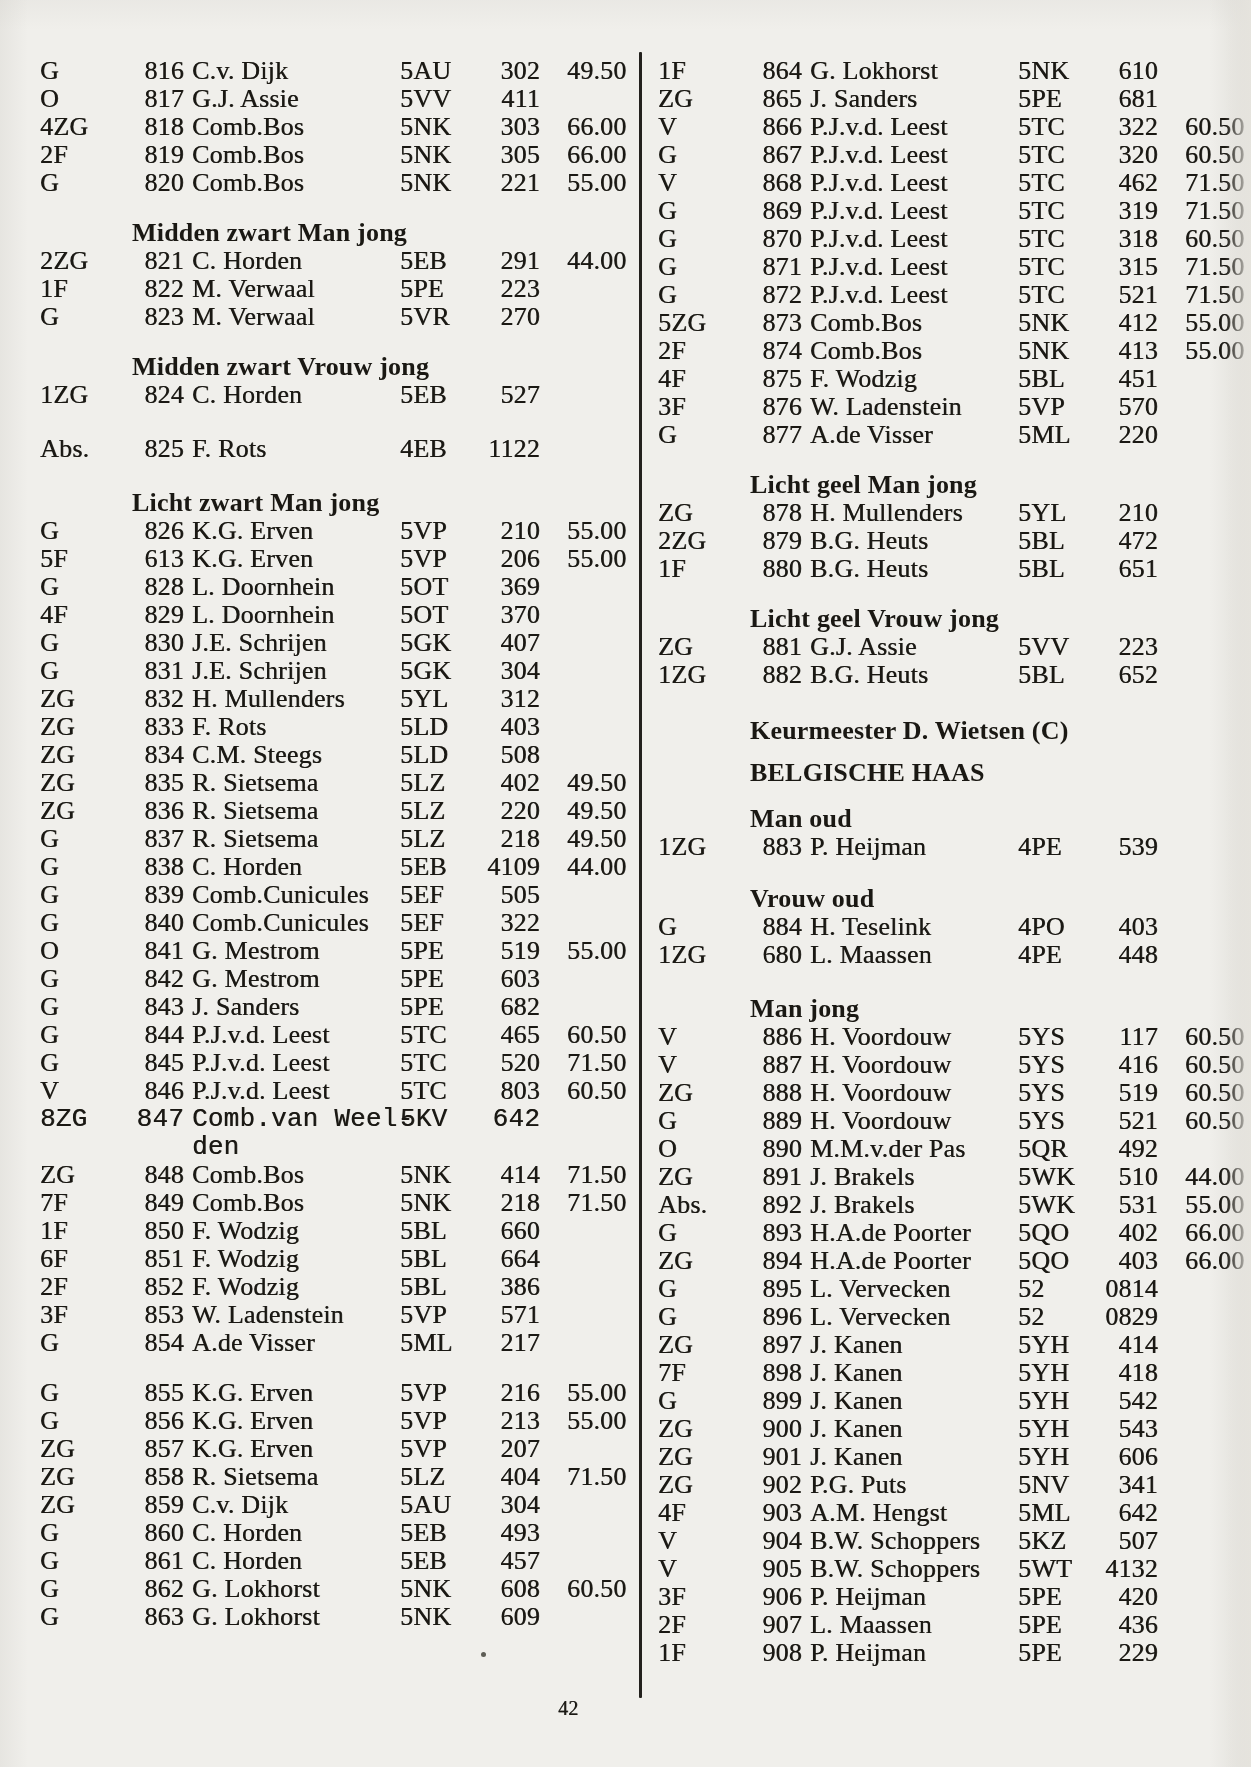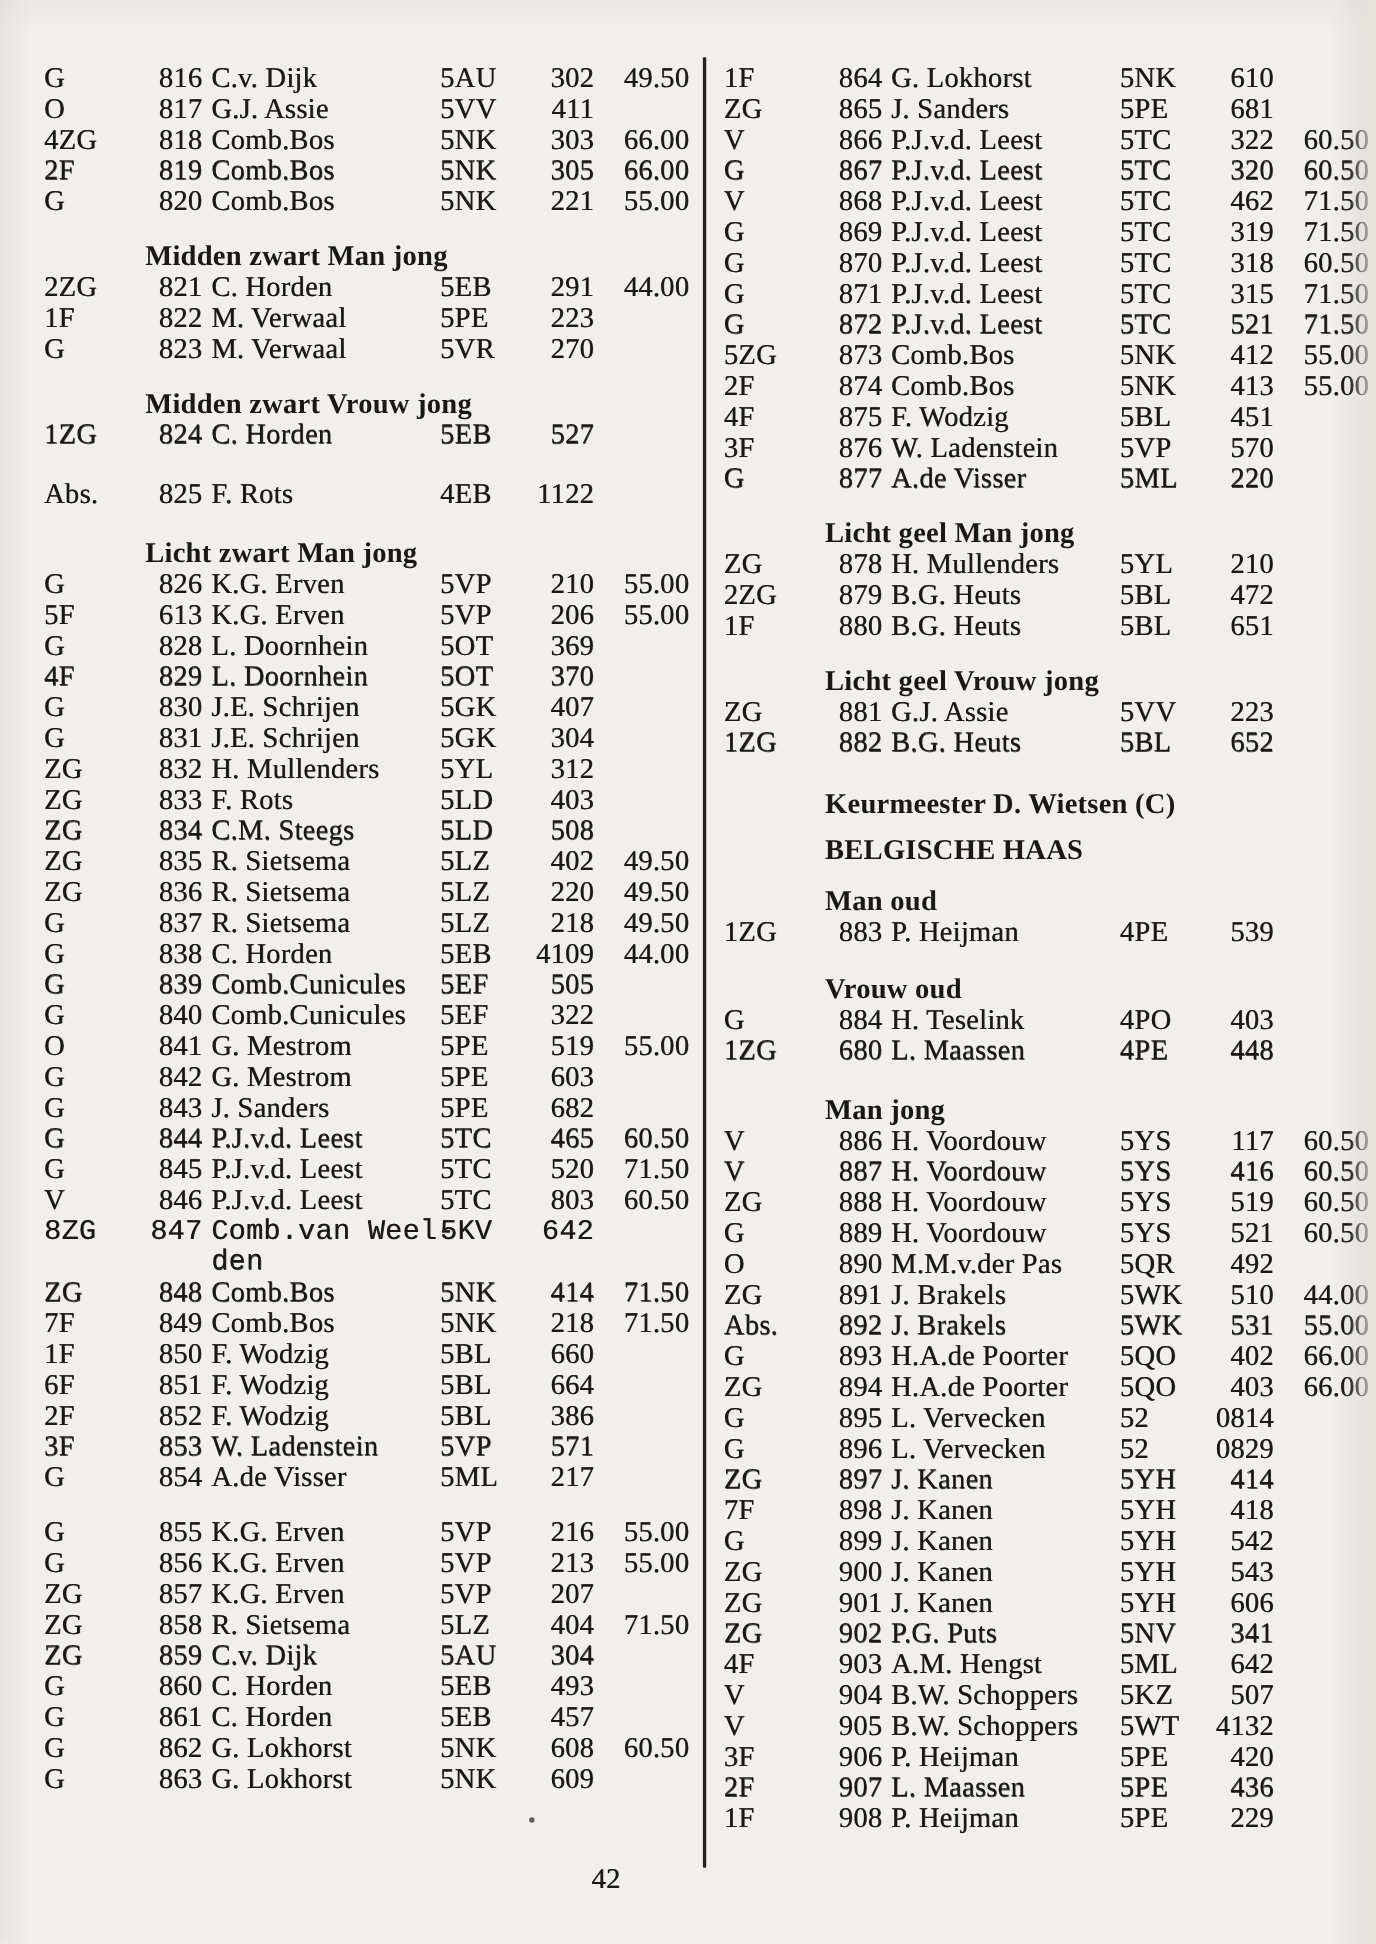"42" .page-number { font-size: 26px -> 20px; left: 516px -> 558px; text-align: center -> left }
